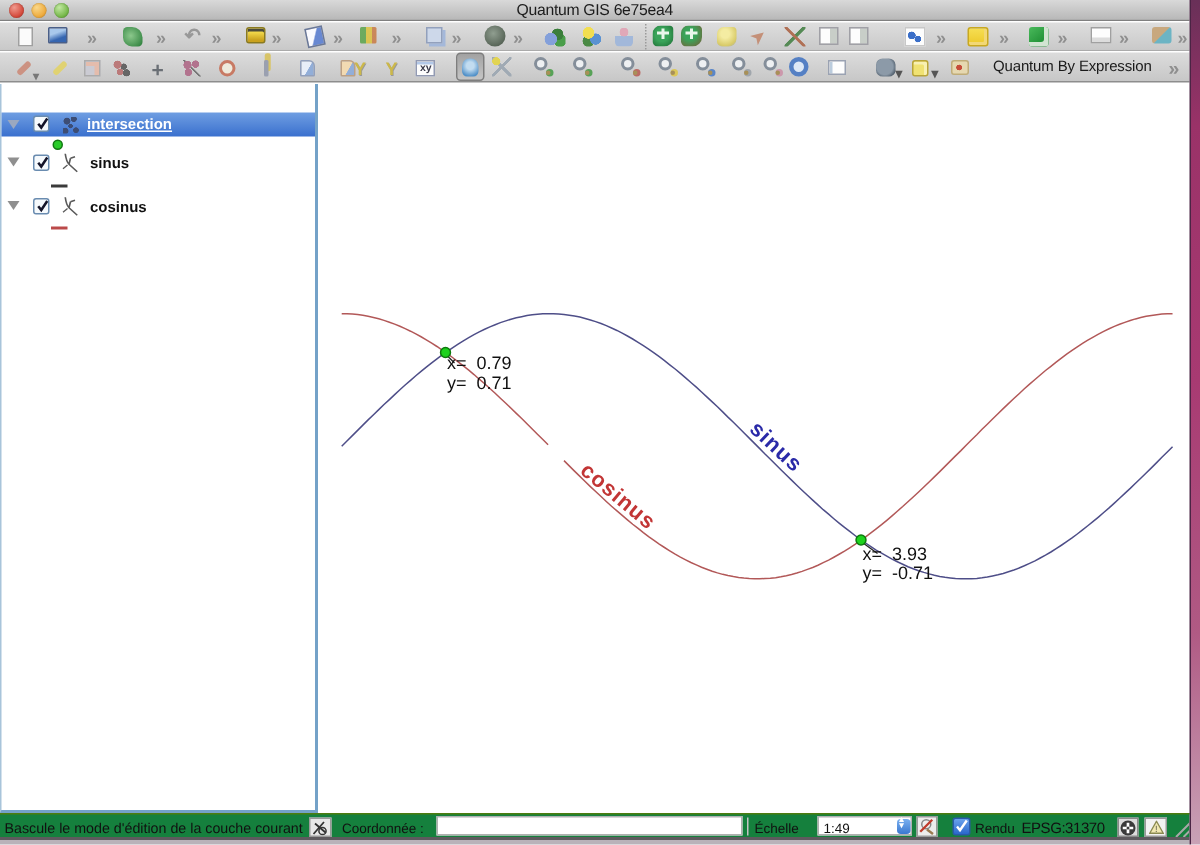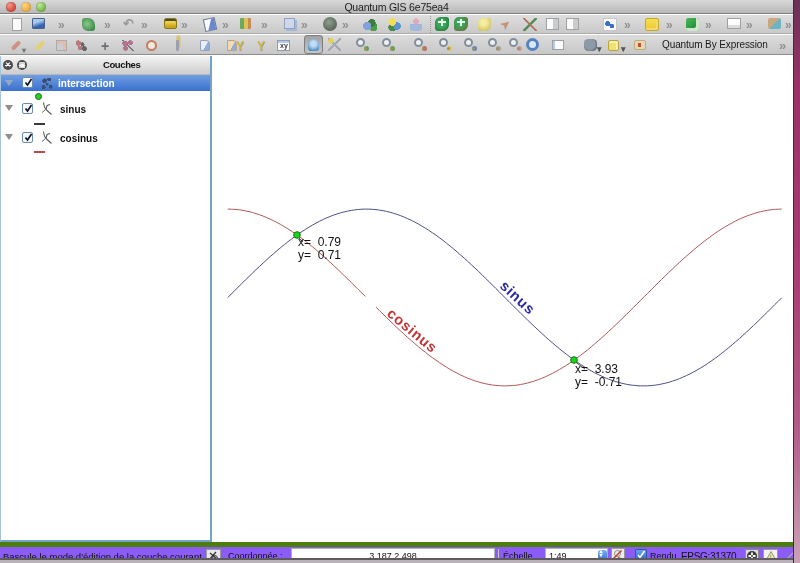"Couches" div { html: <div> <s>✕</s> <s>▣</s> <div>Couches</div> </div> -> none }
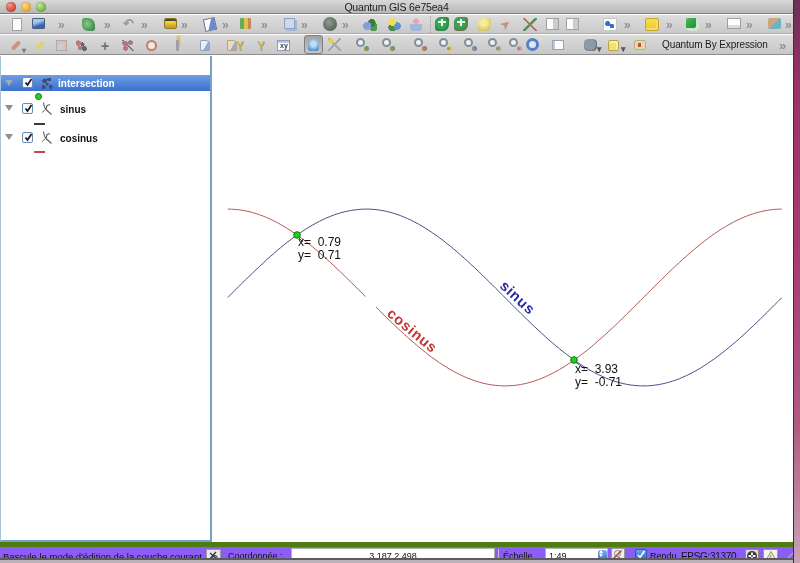"intersection" span.lname { text-decoration: none -> underline }
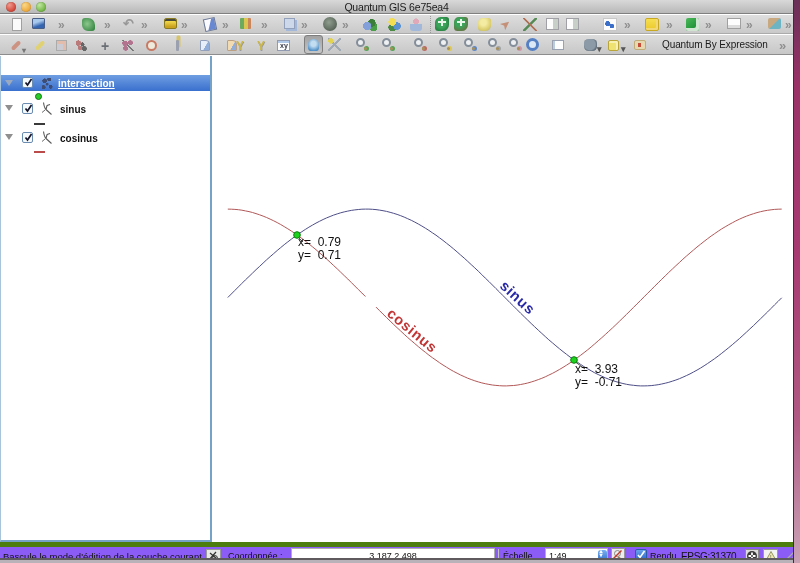"Bascule le mode d'édition de" #status { background: #8b5cf6 -> #15803d; border-top: 5px solid #4d7c0f -> 1px solid #4d7c0f }
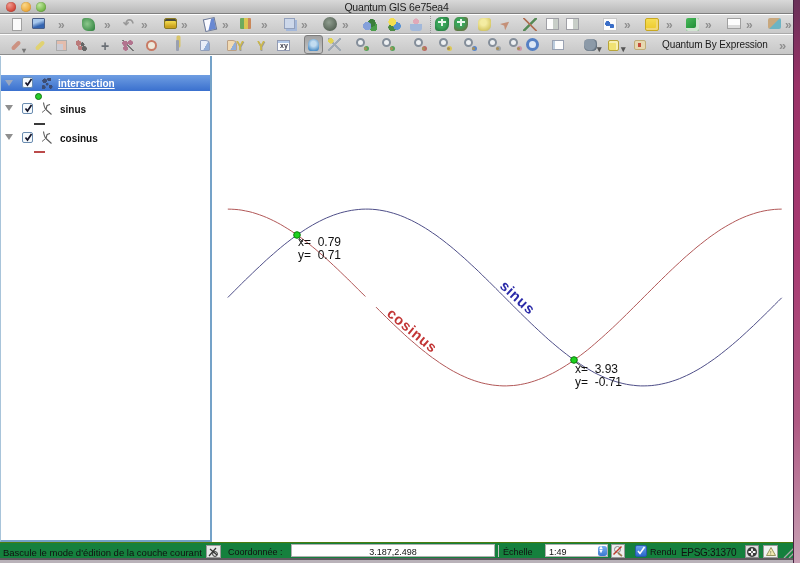"3.187,2.498" span.lab { html: <span>3.187,2.498</span> -> none }
